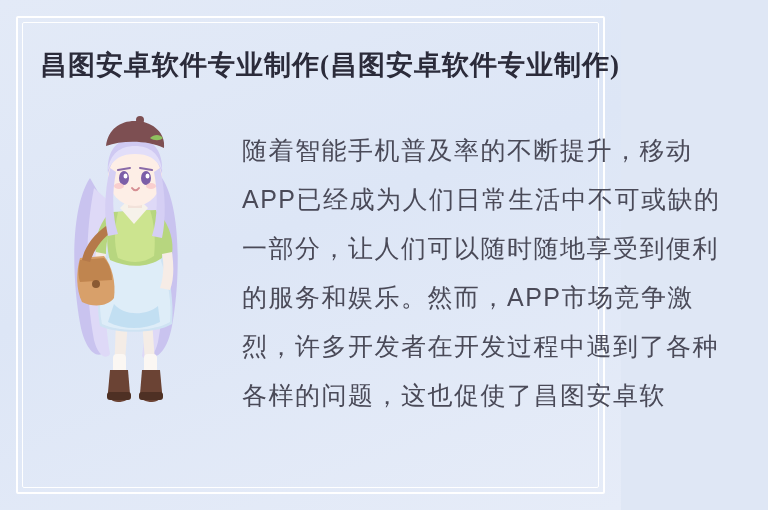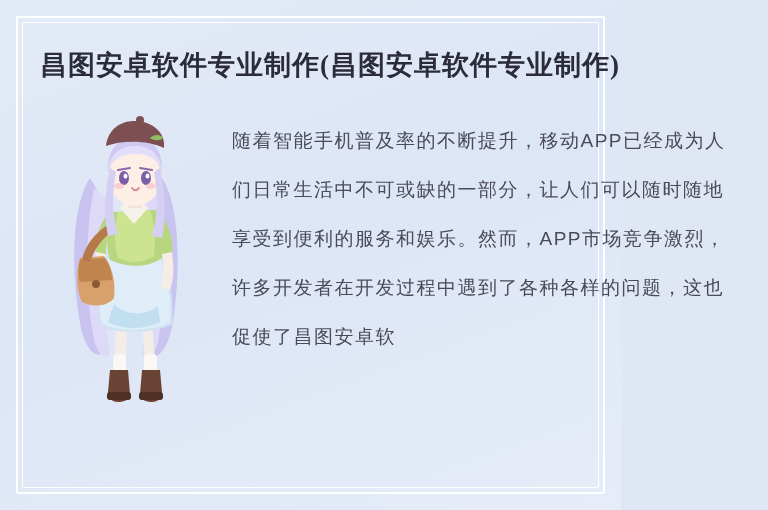"随着智能手机普及率的不断提升，移动APP已经成为人们日常生活中不可或缺的一部分，" .paragraph { font-size: 19px -> 25px; margin: 2px -> 12px }
